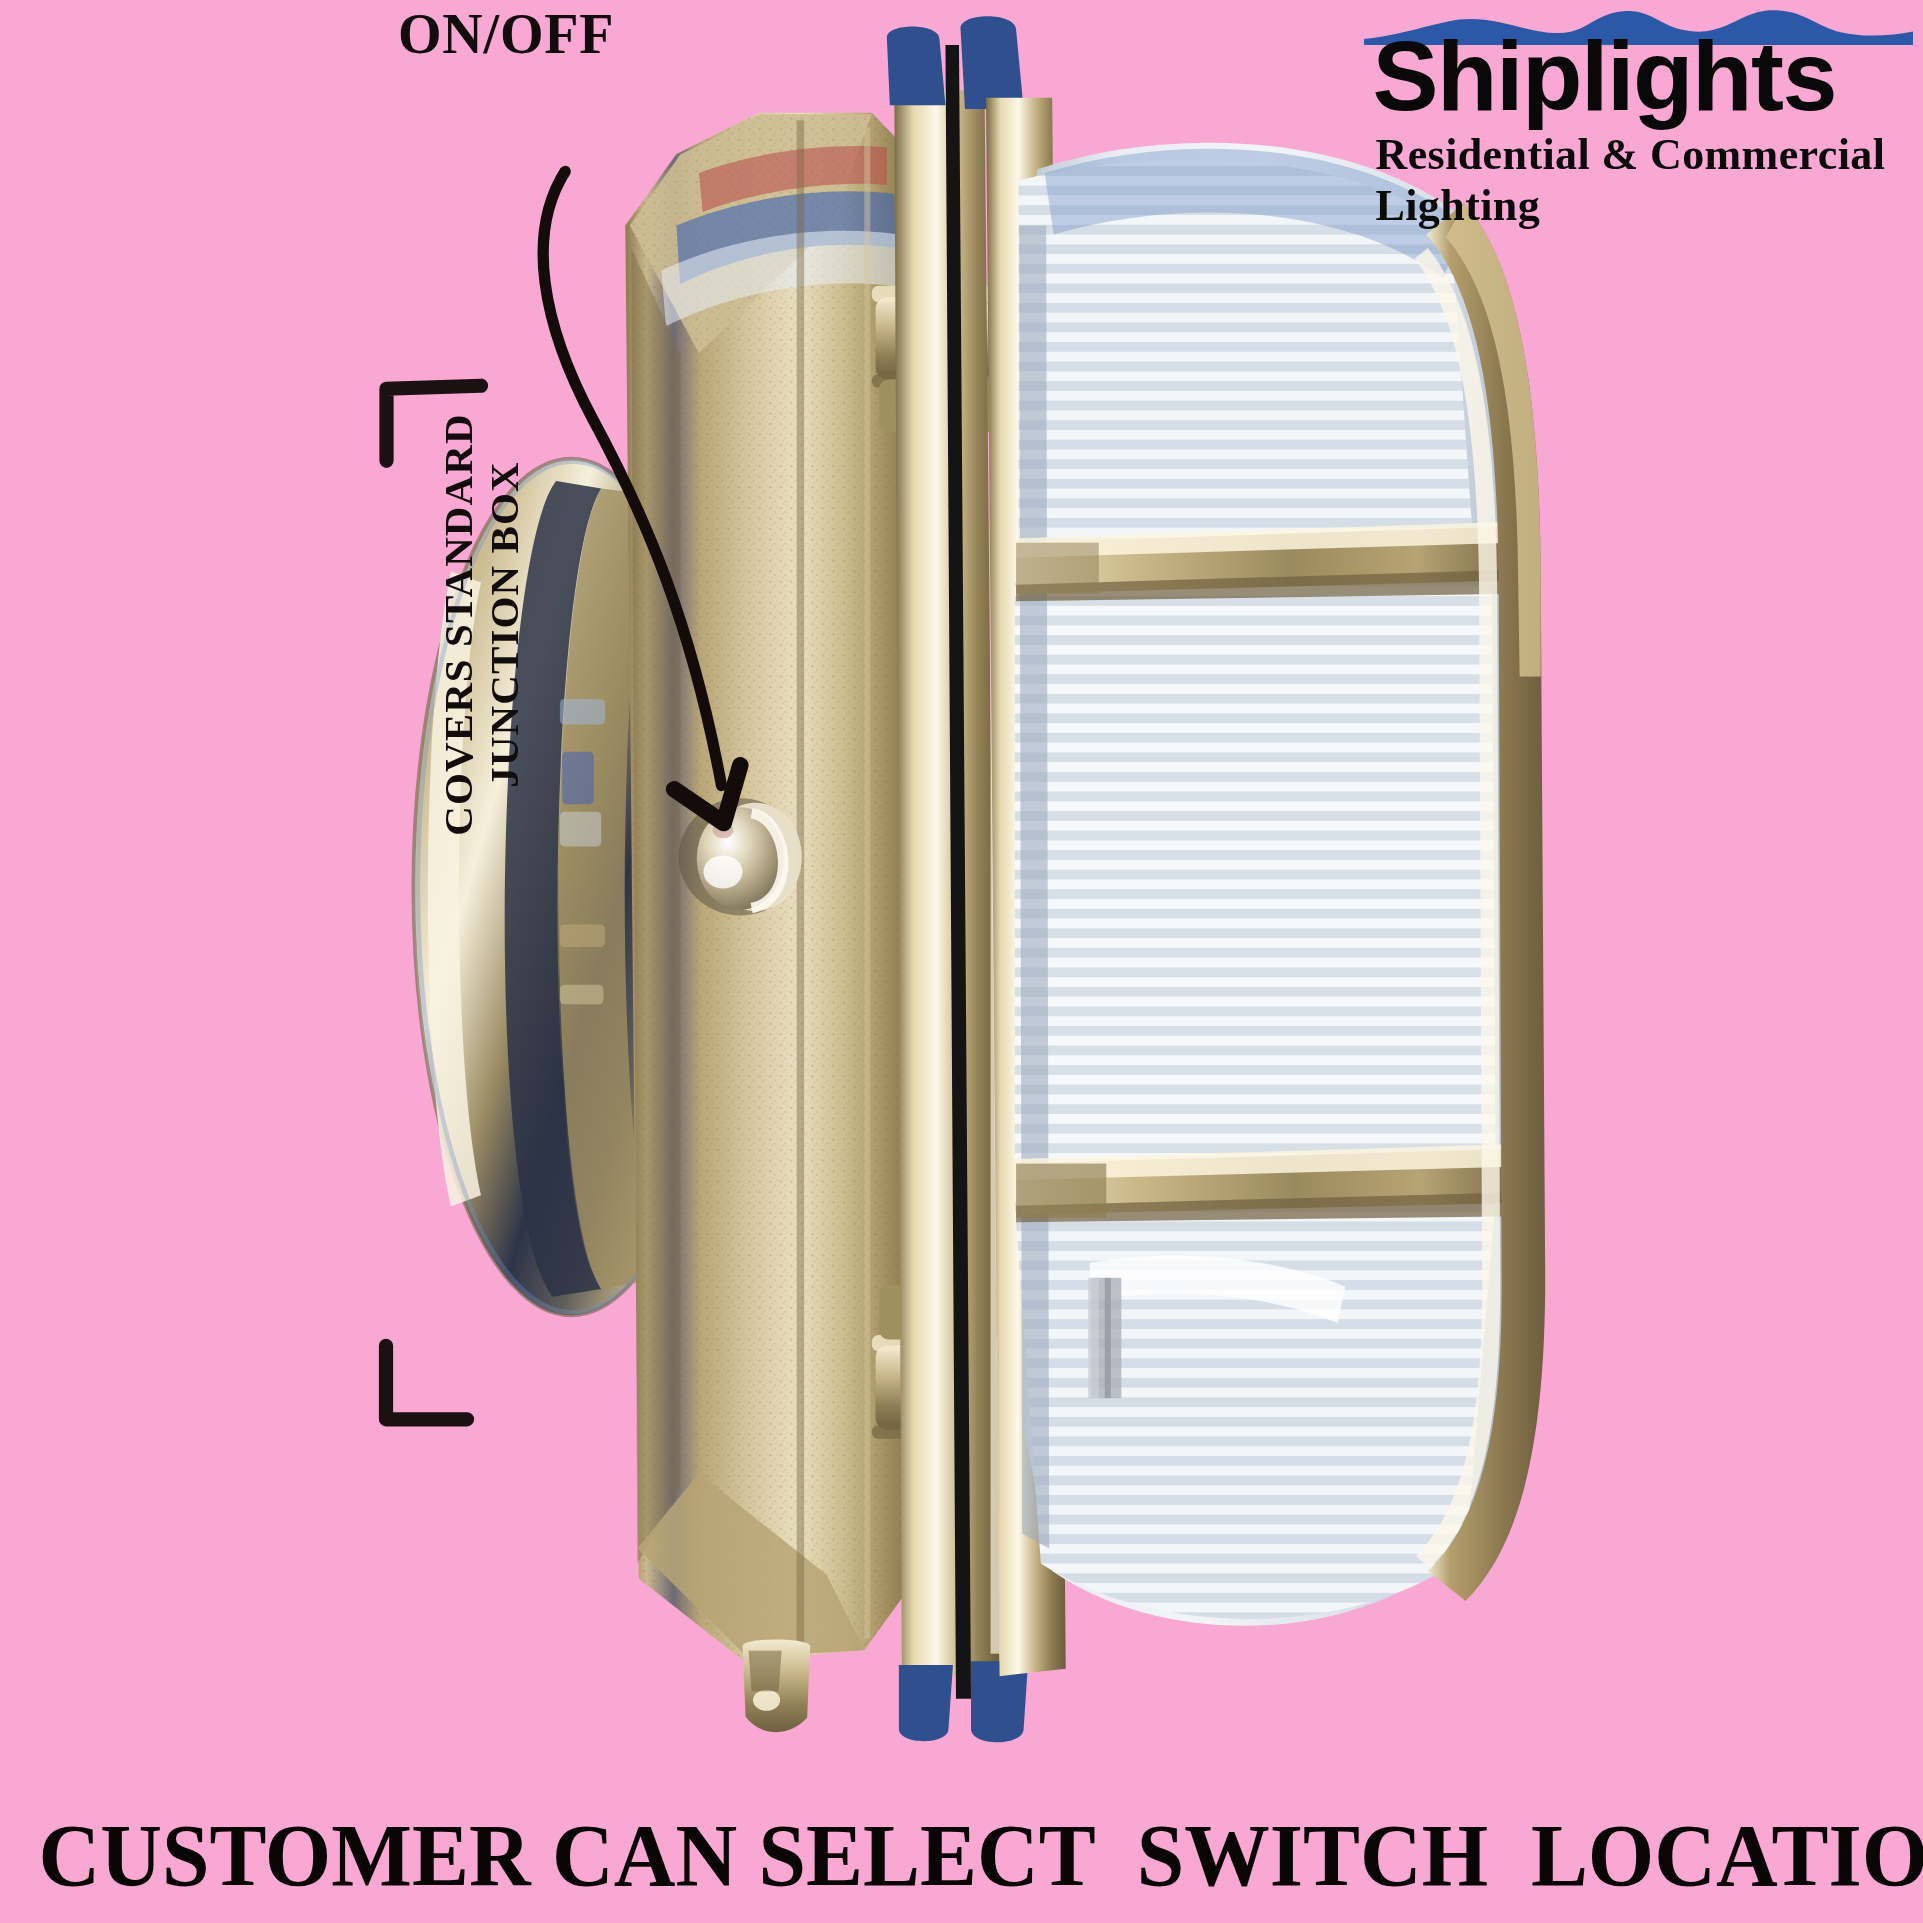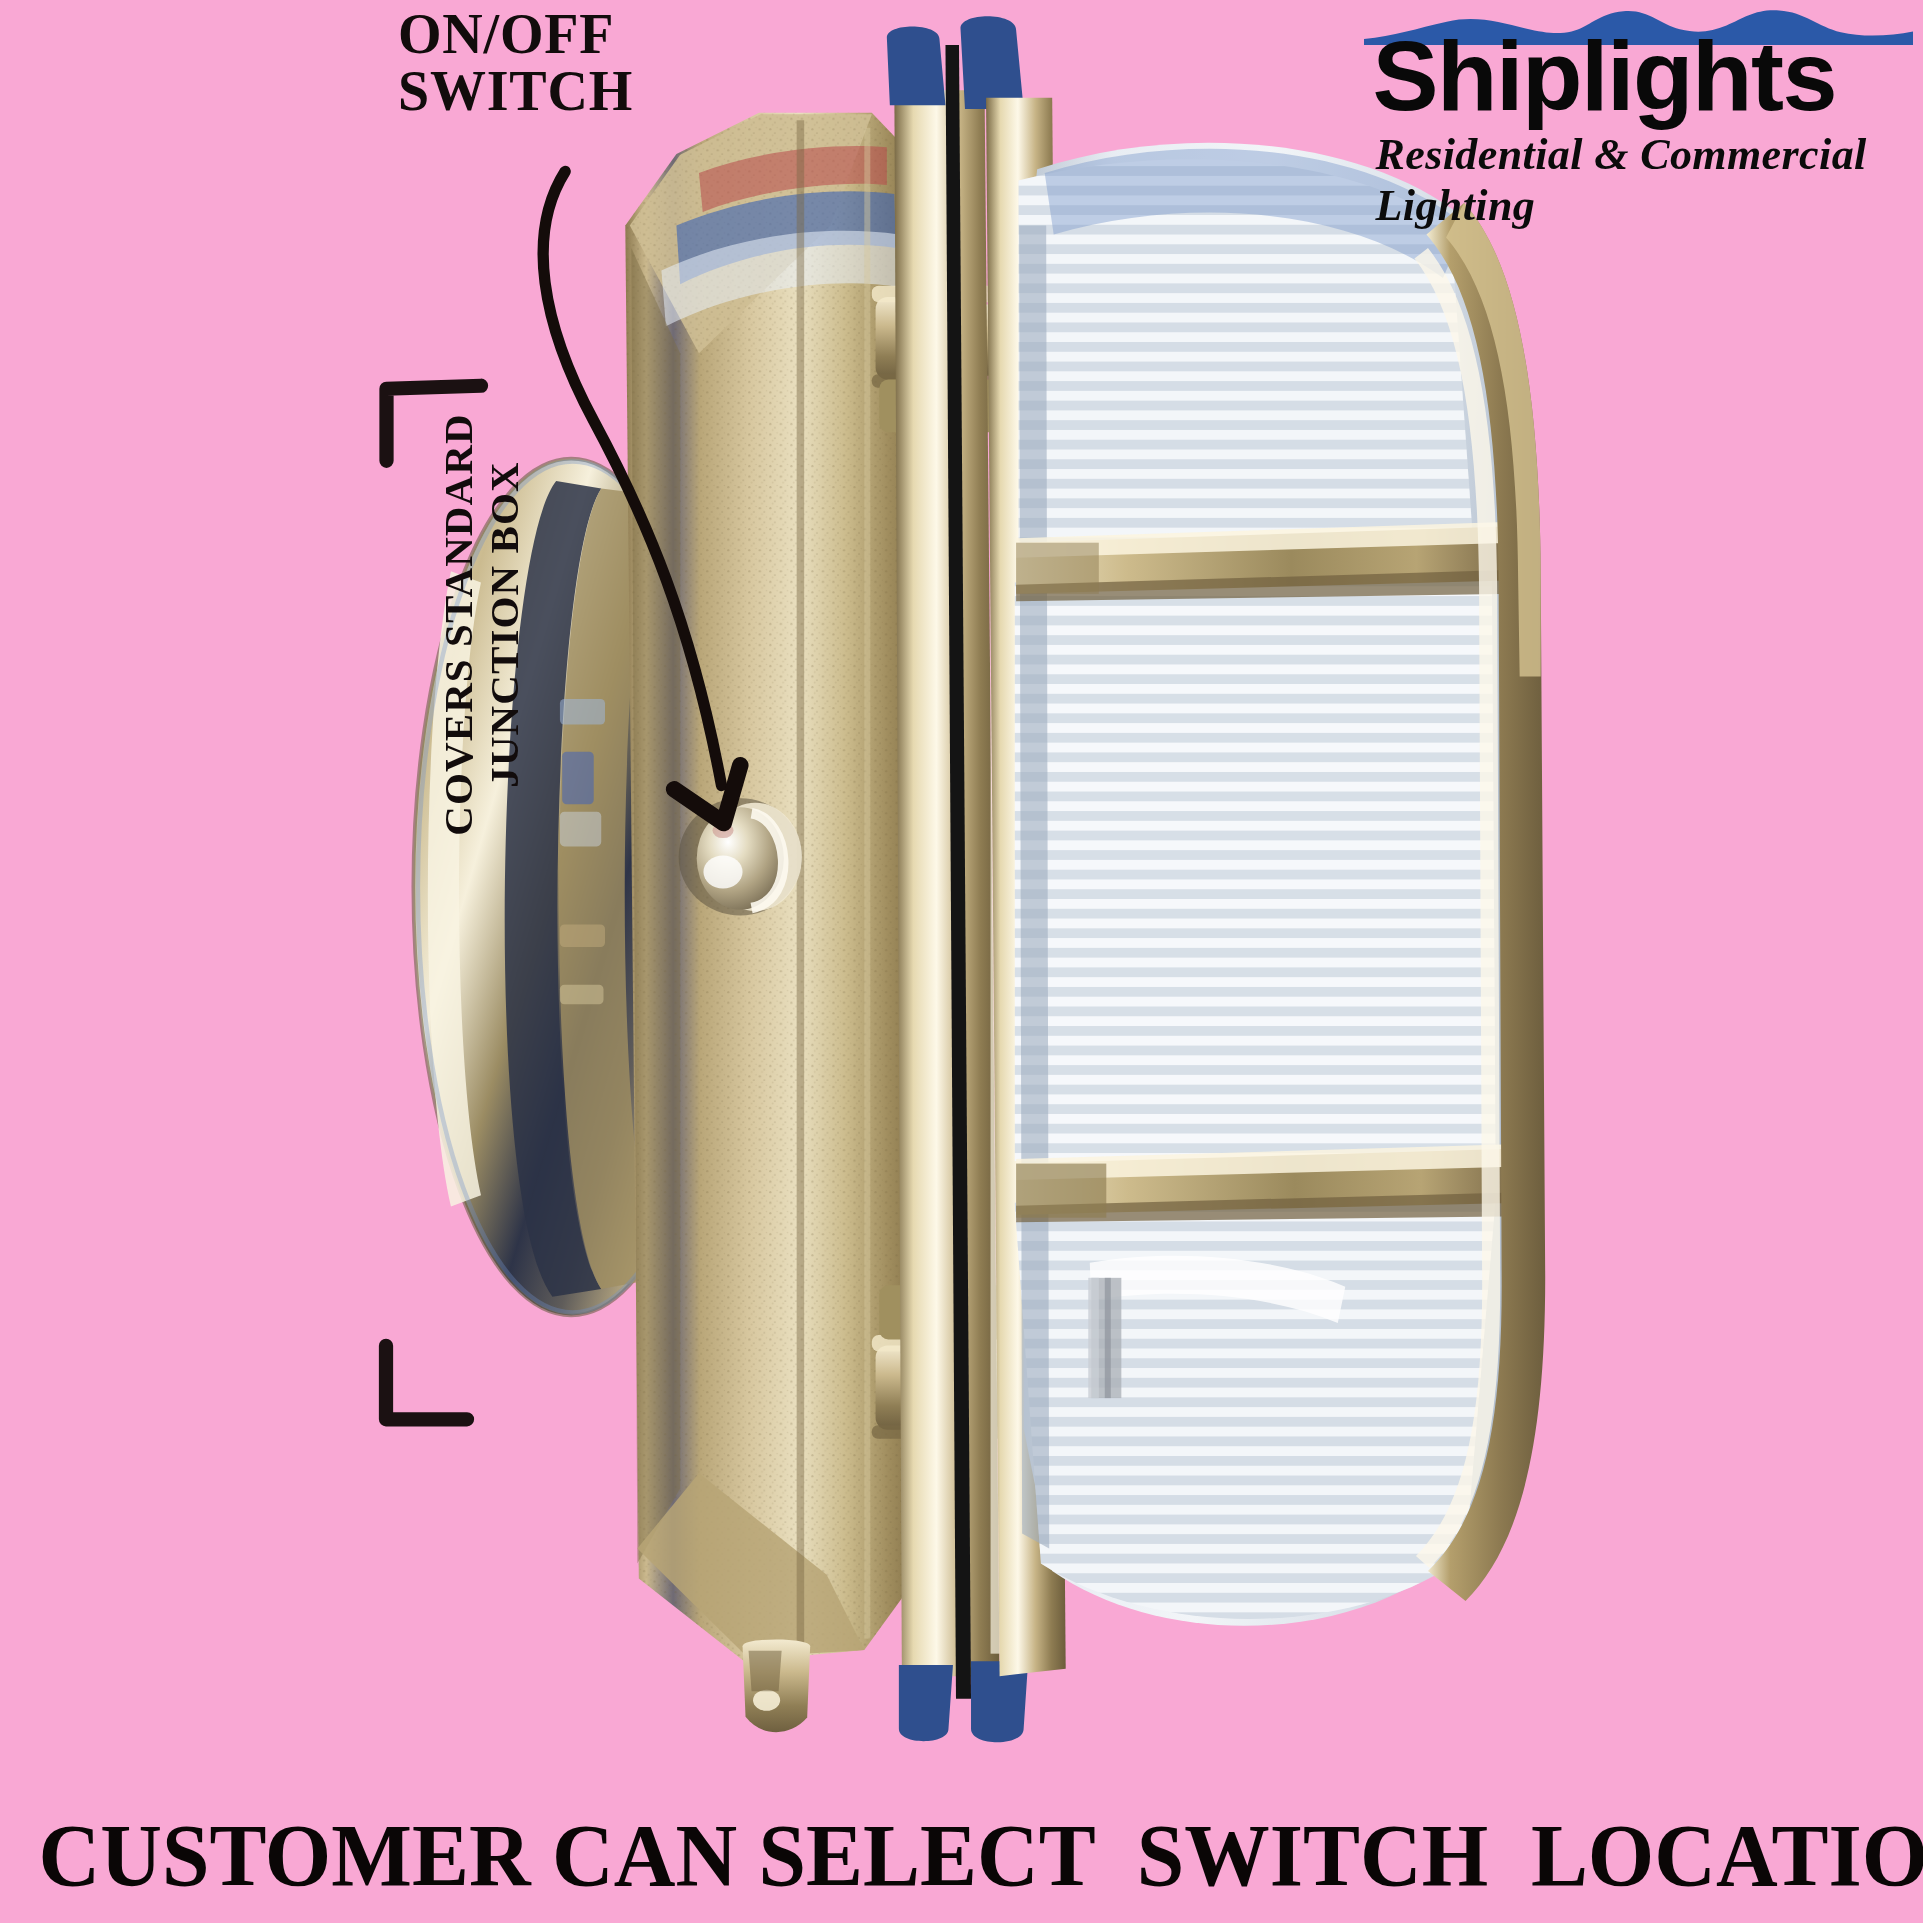"SWITCH" div { html: <div>SWITCH</div> -> none }
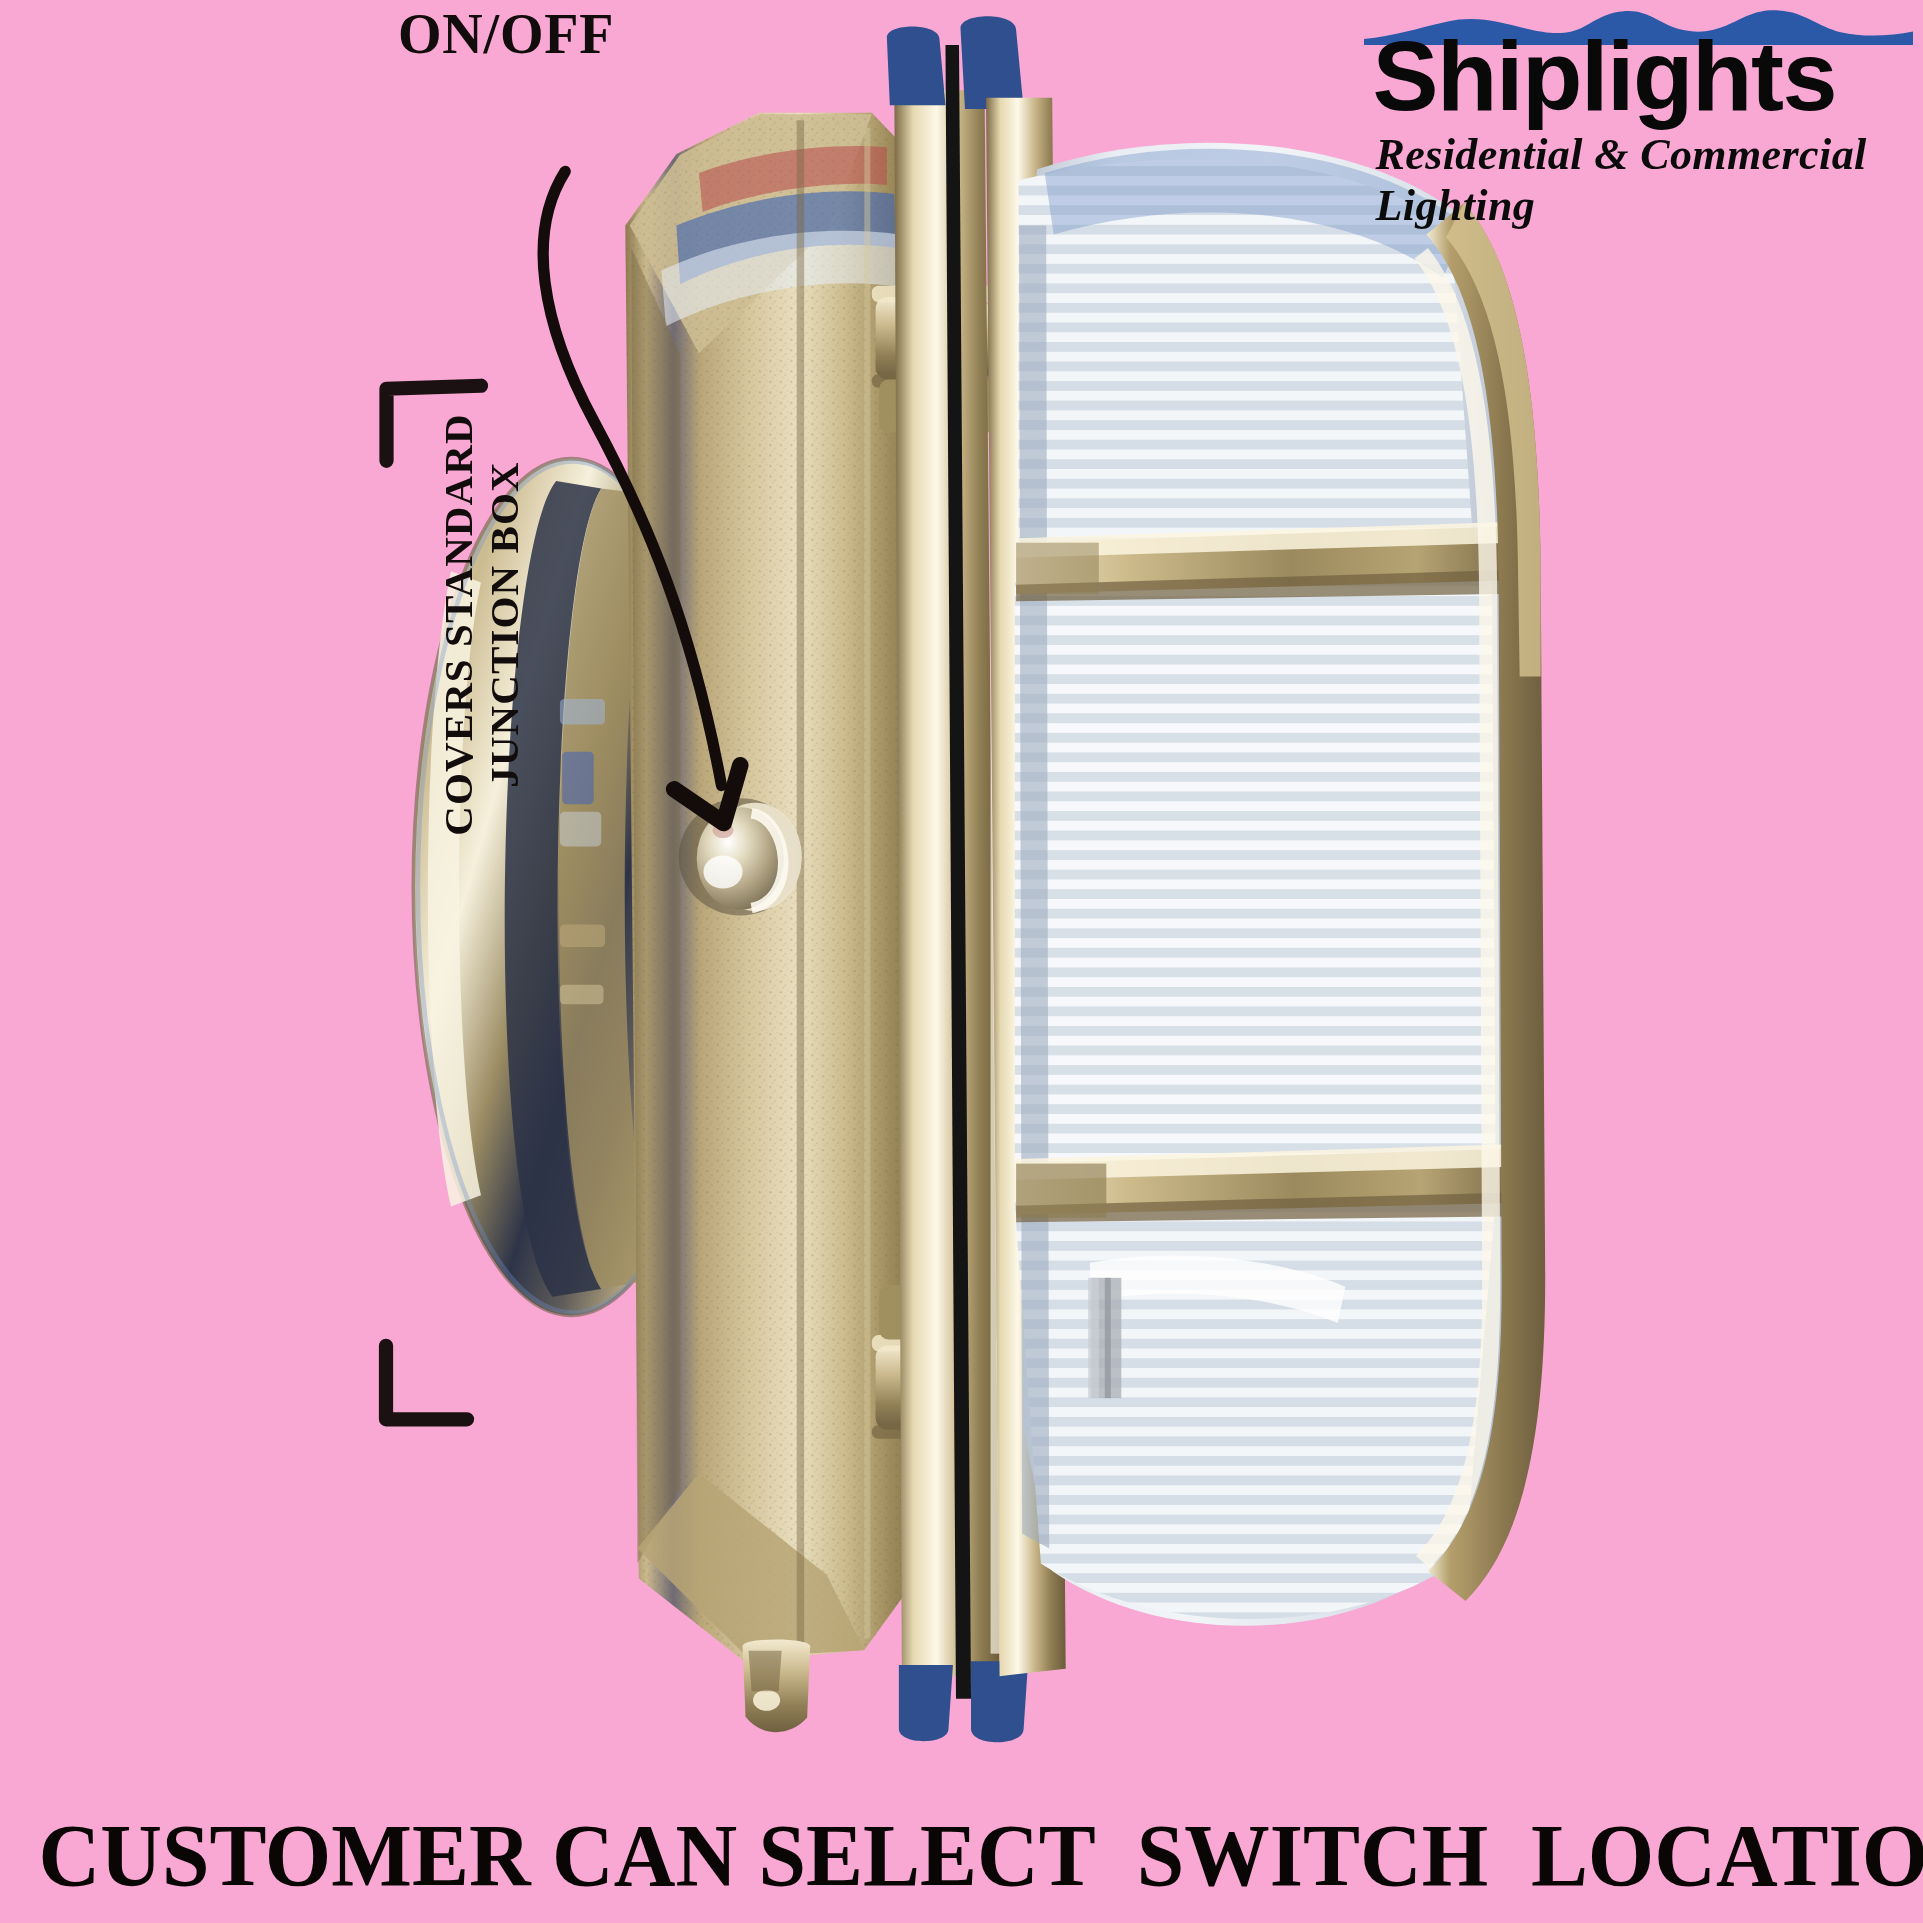"Residential & Commercial Lighting" .logo-tag { font-style: italic -> none }
